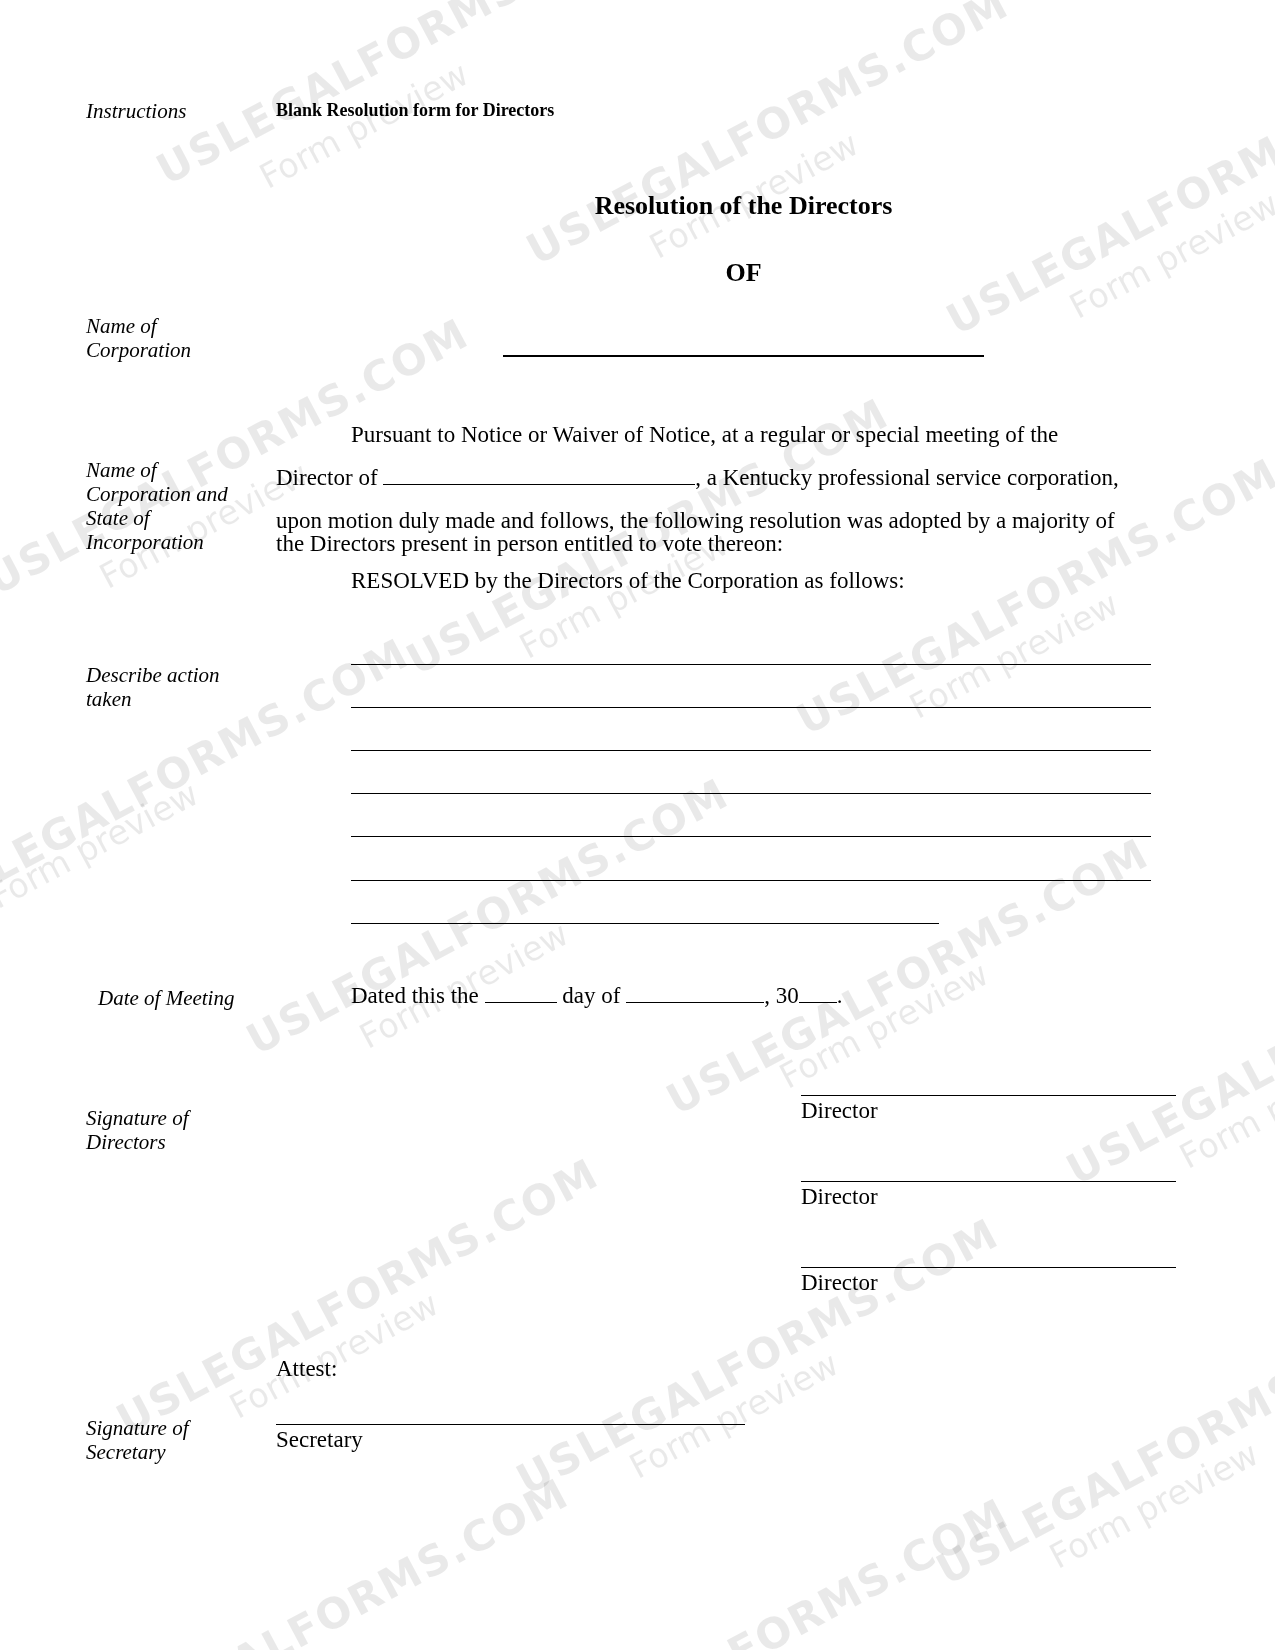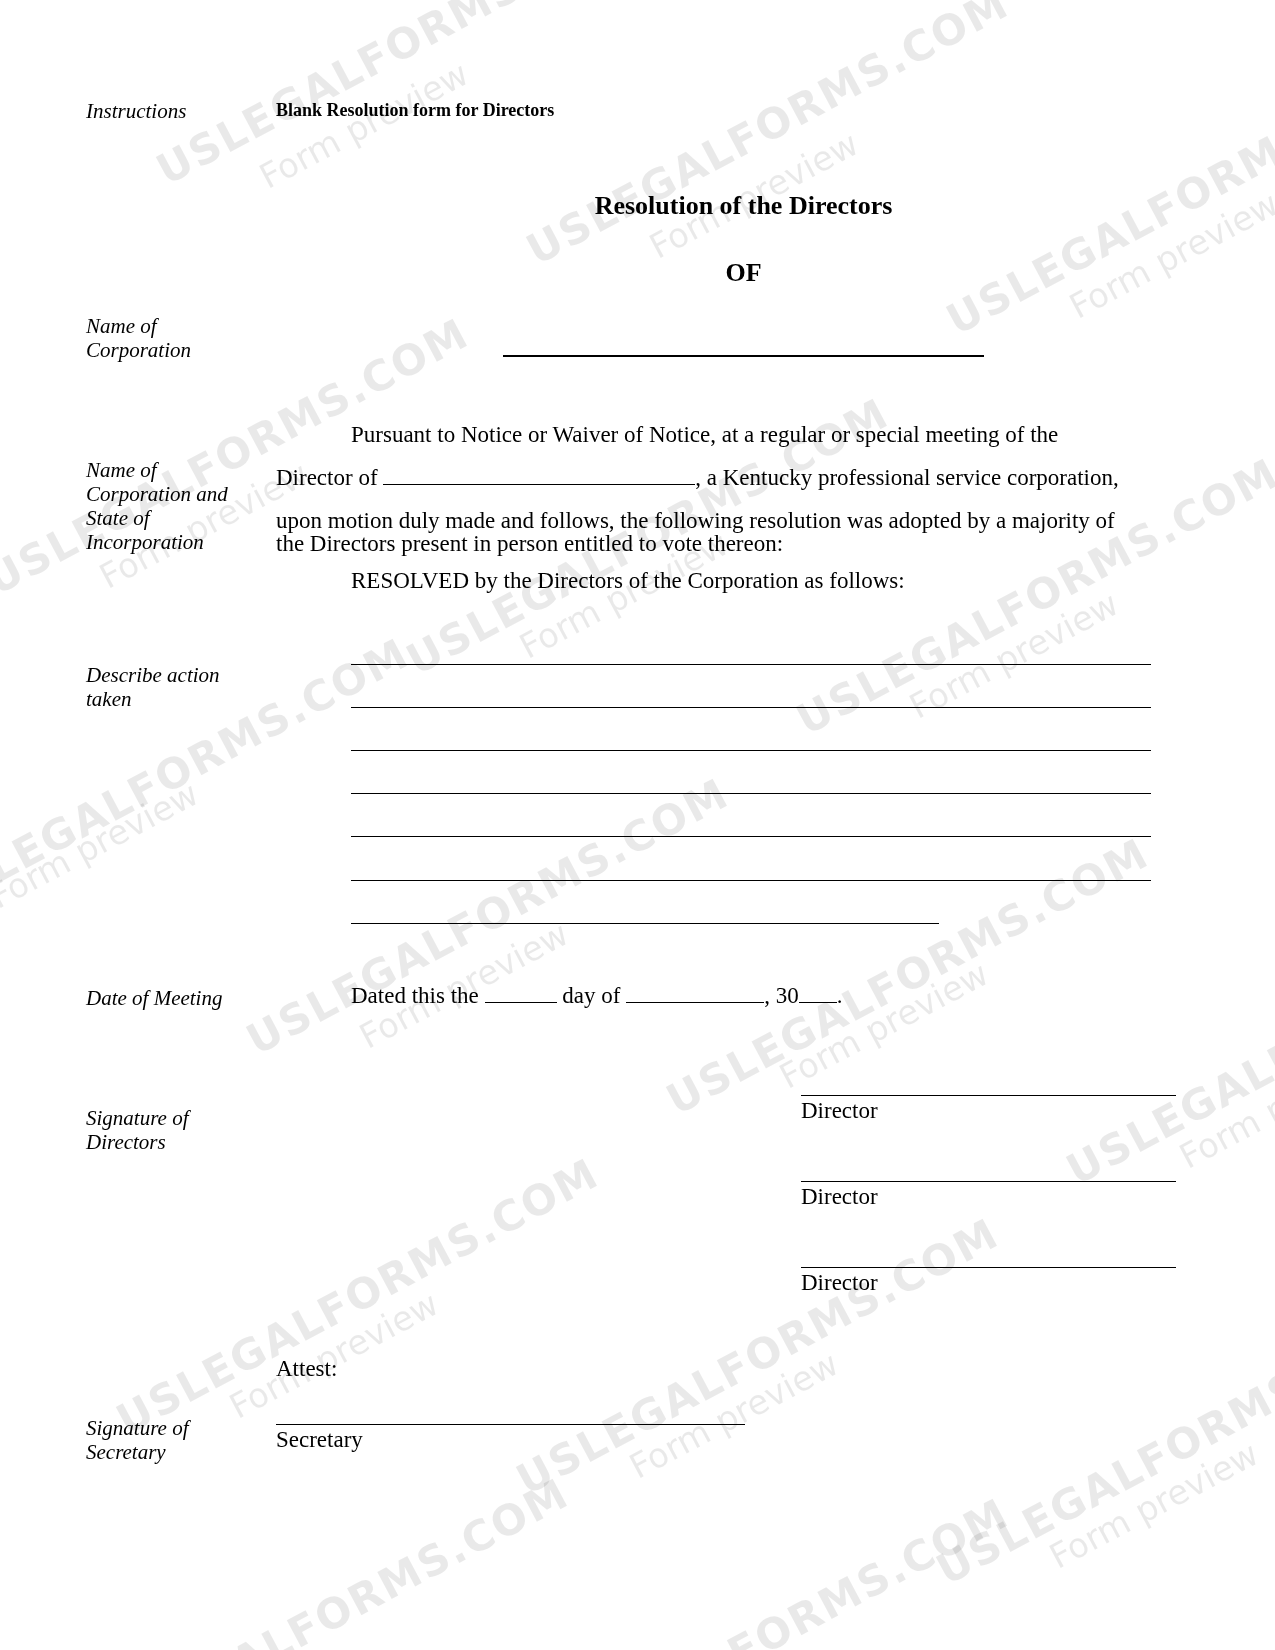"Date of Meeting" div.margin-label { margin-left: none -> 12px }
